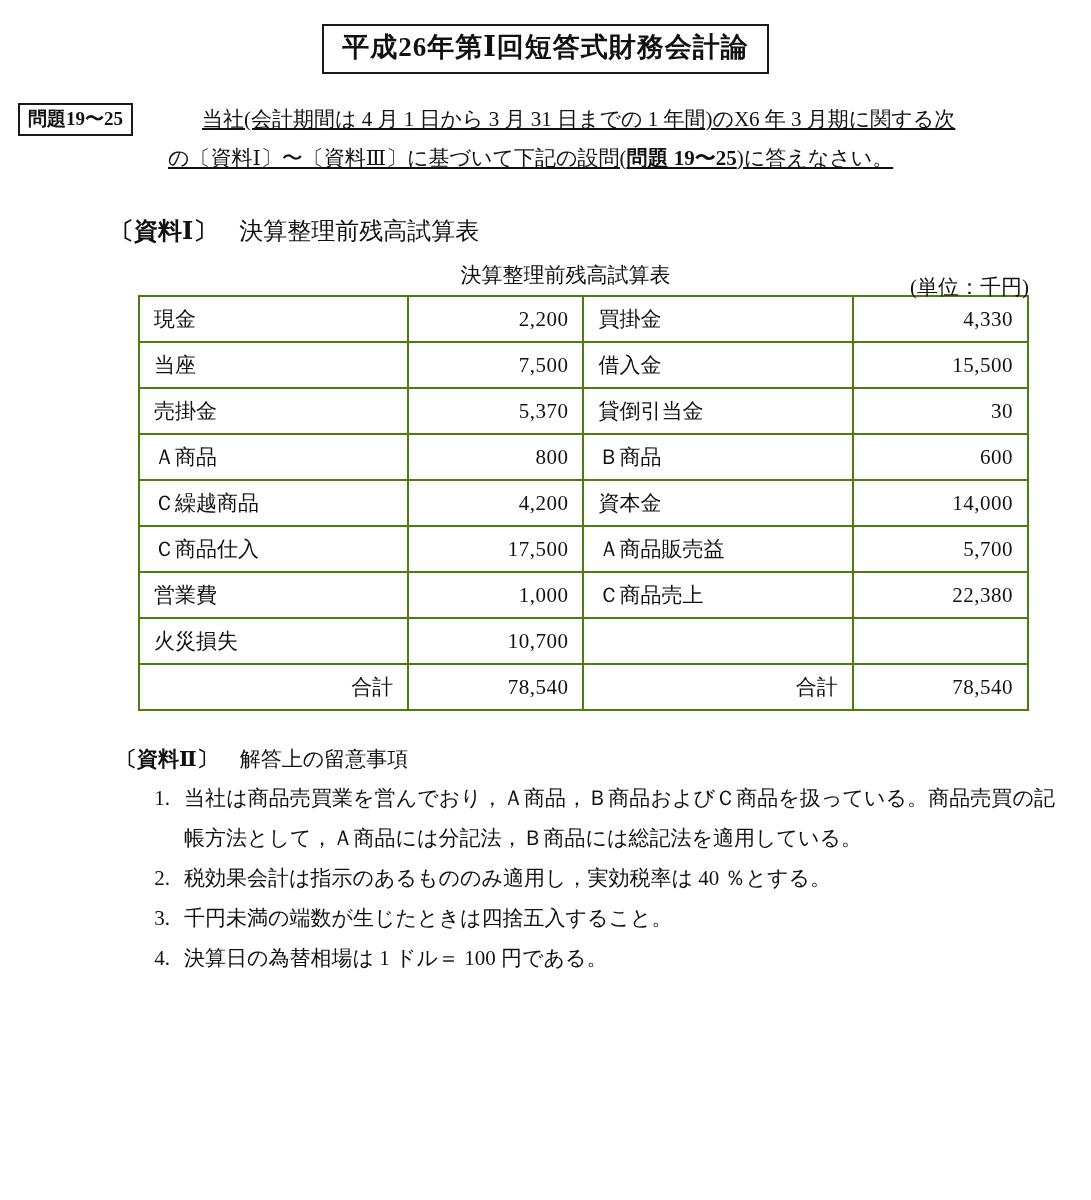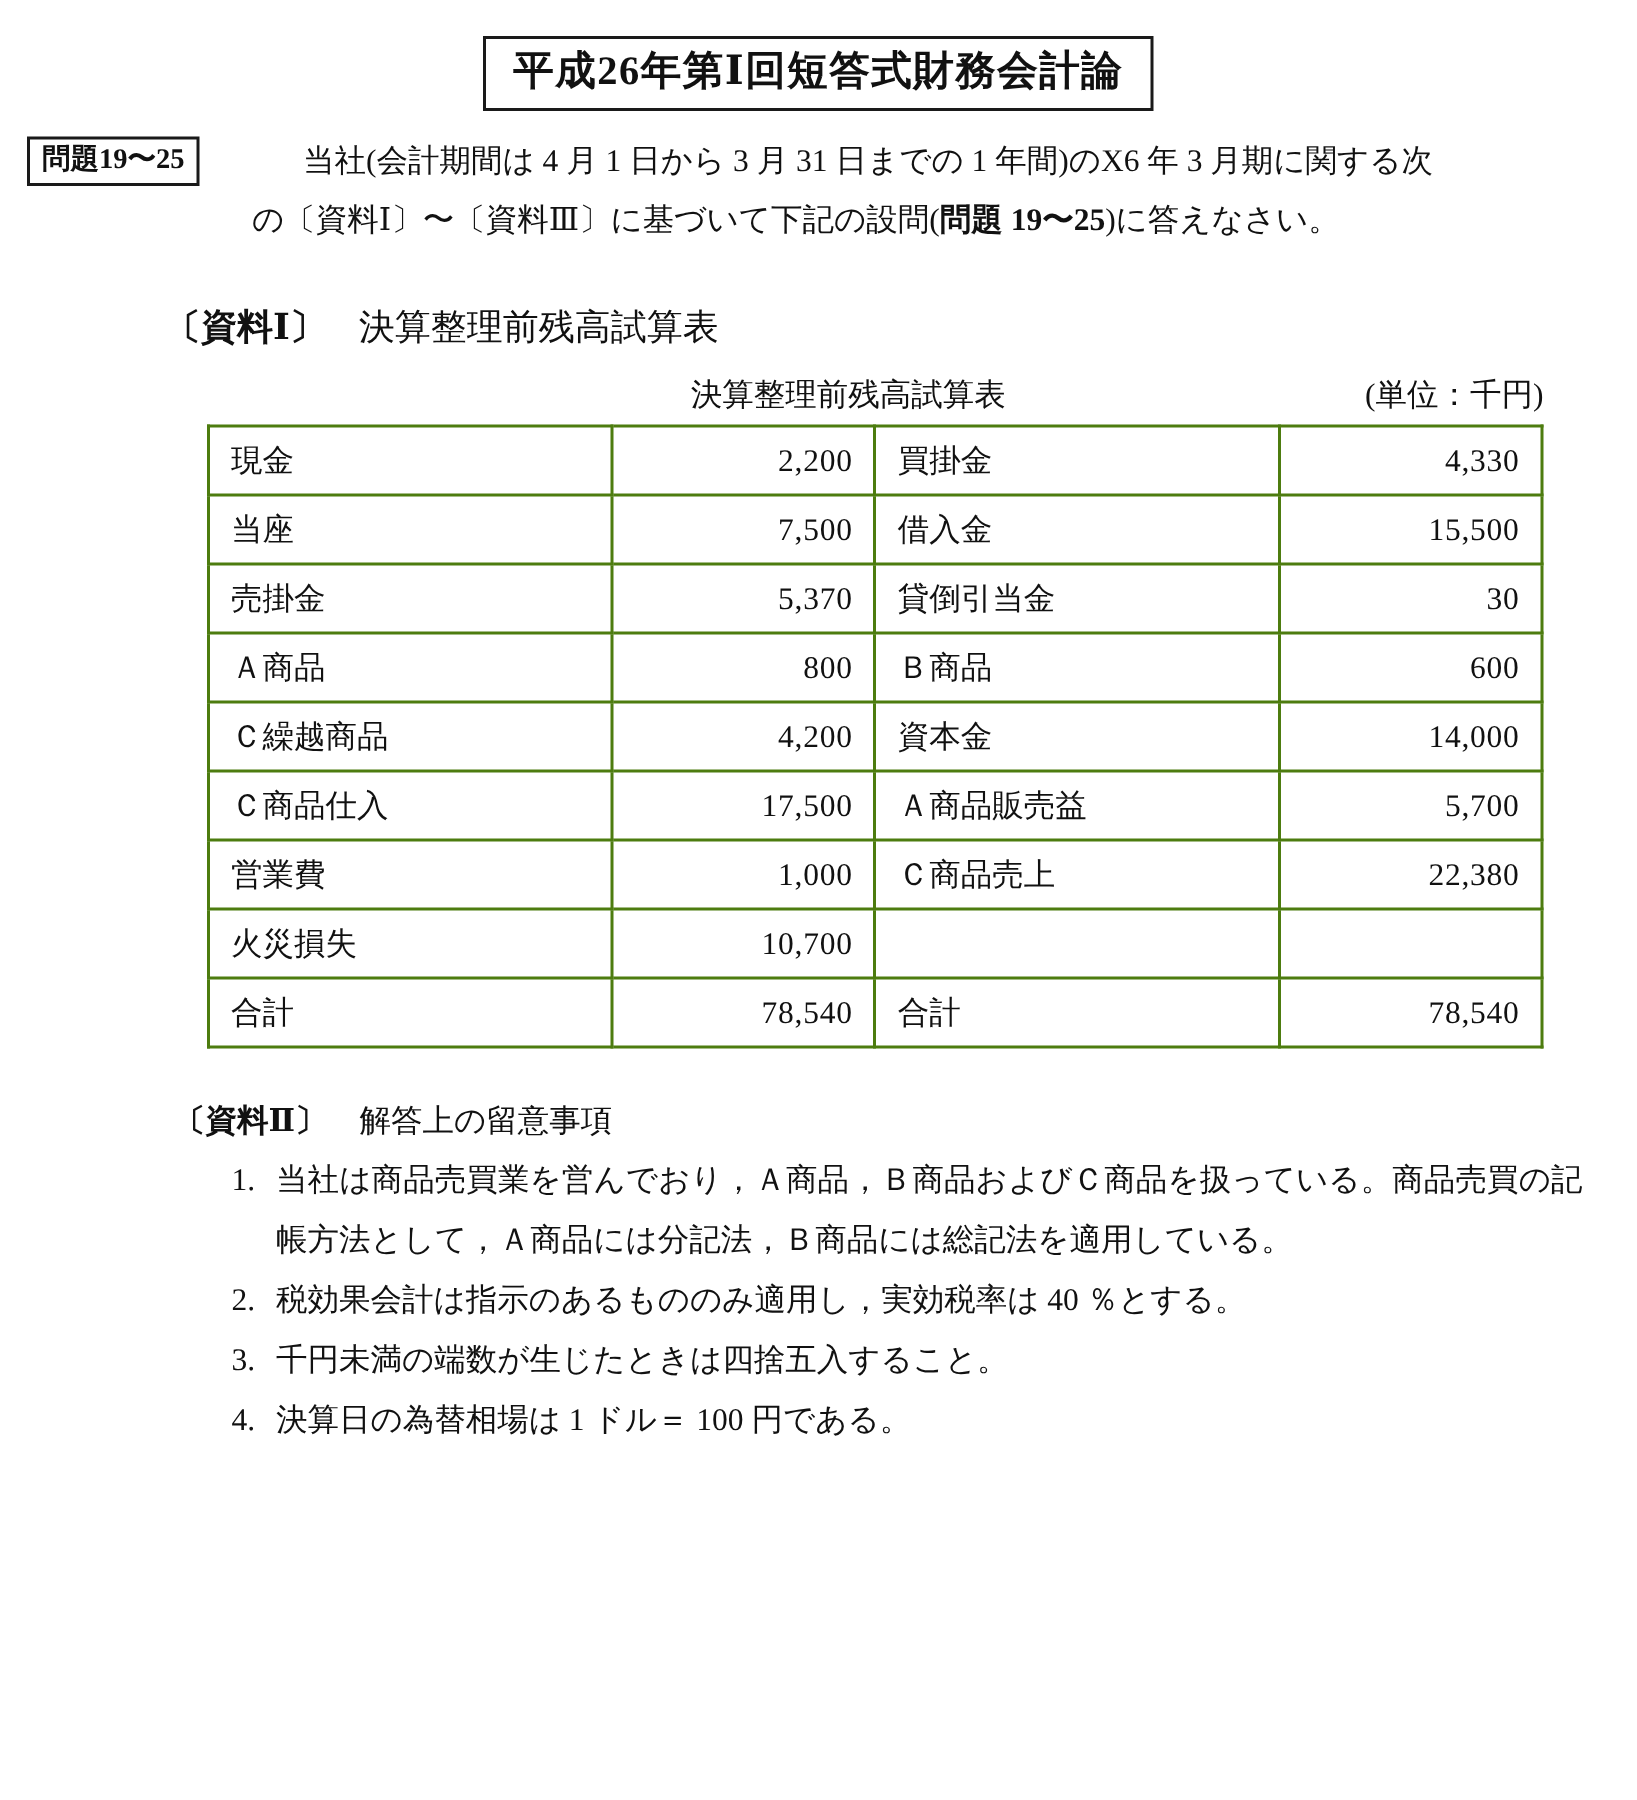"問題19〜25" .qblock { margin-top: 14px -> 26px; text-decoration: none -> underline }
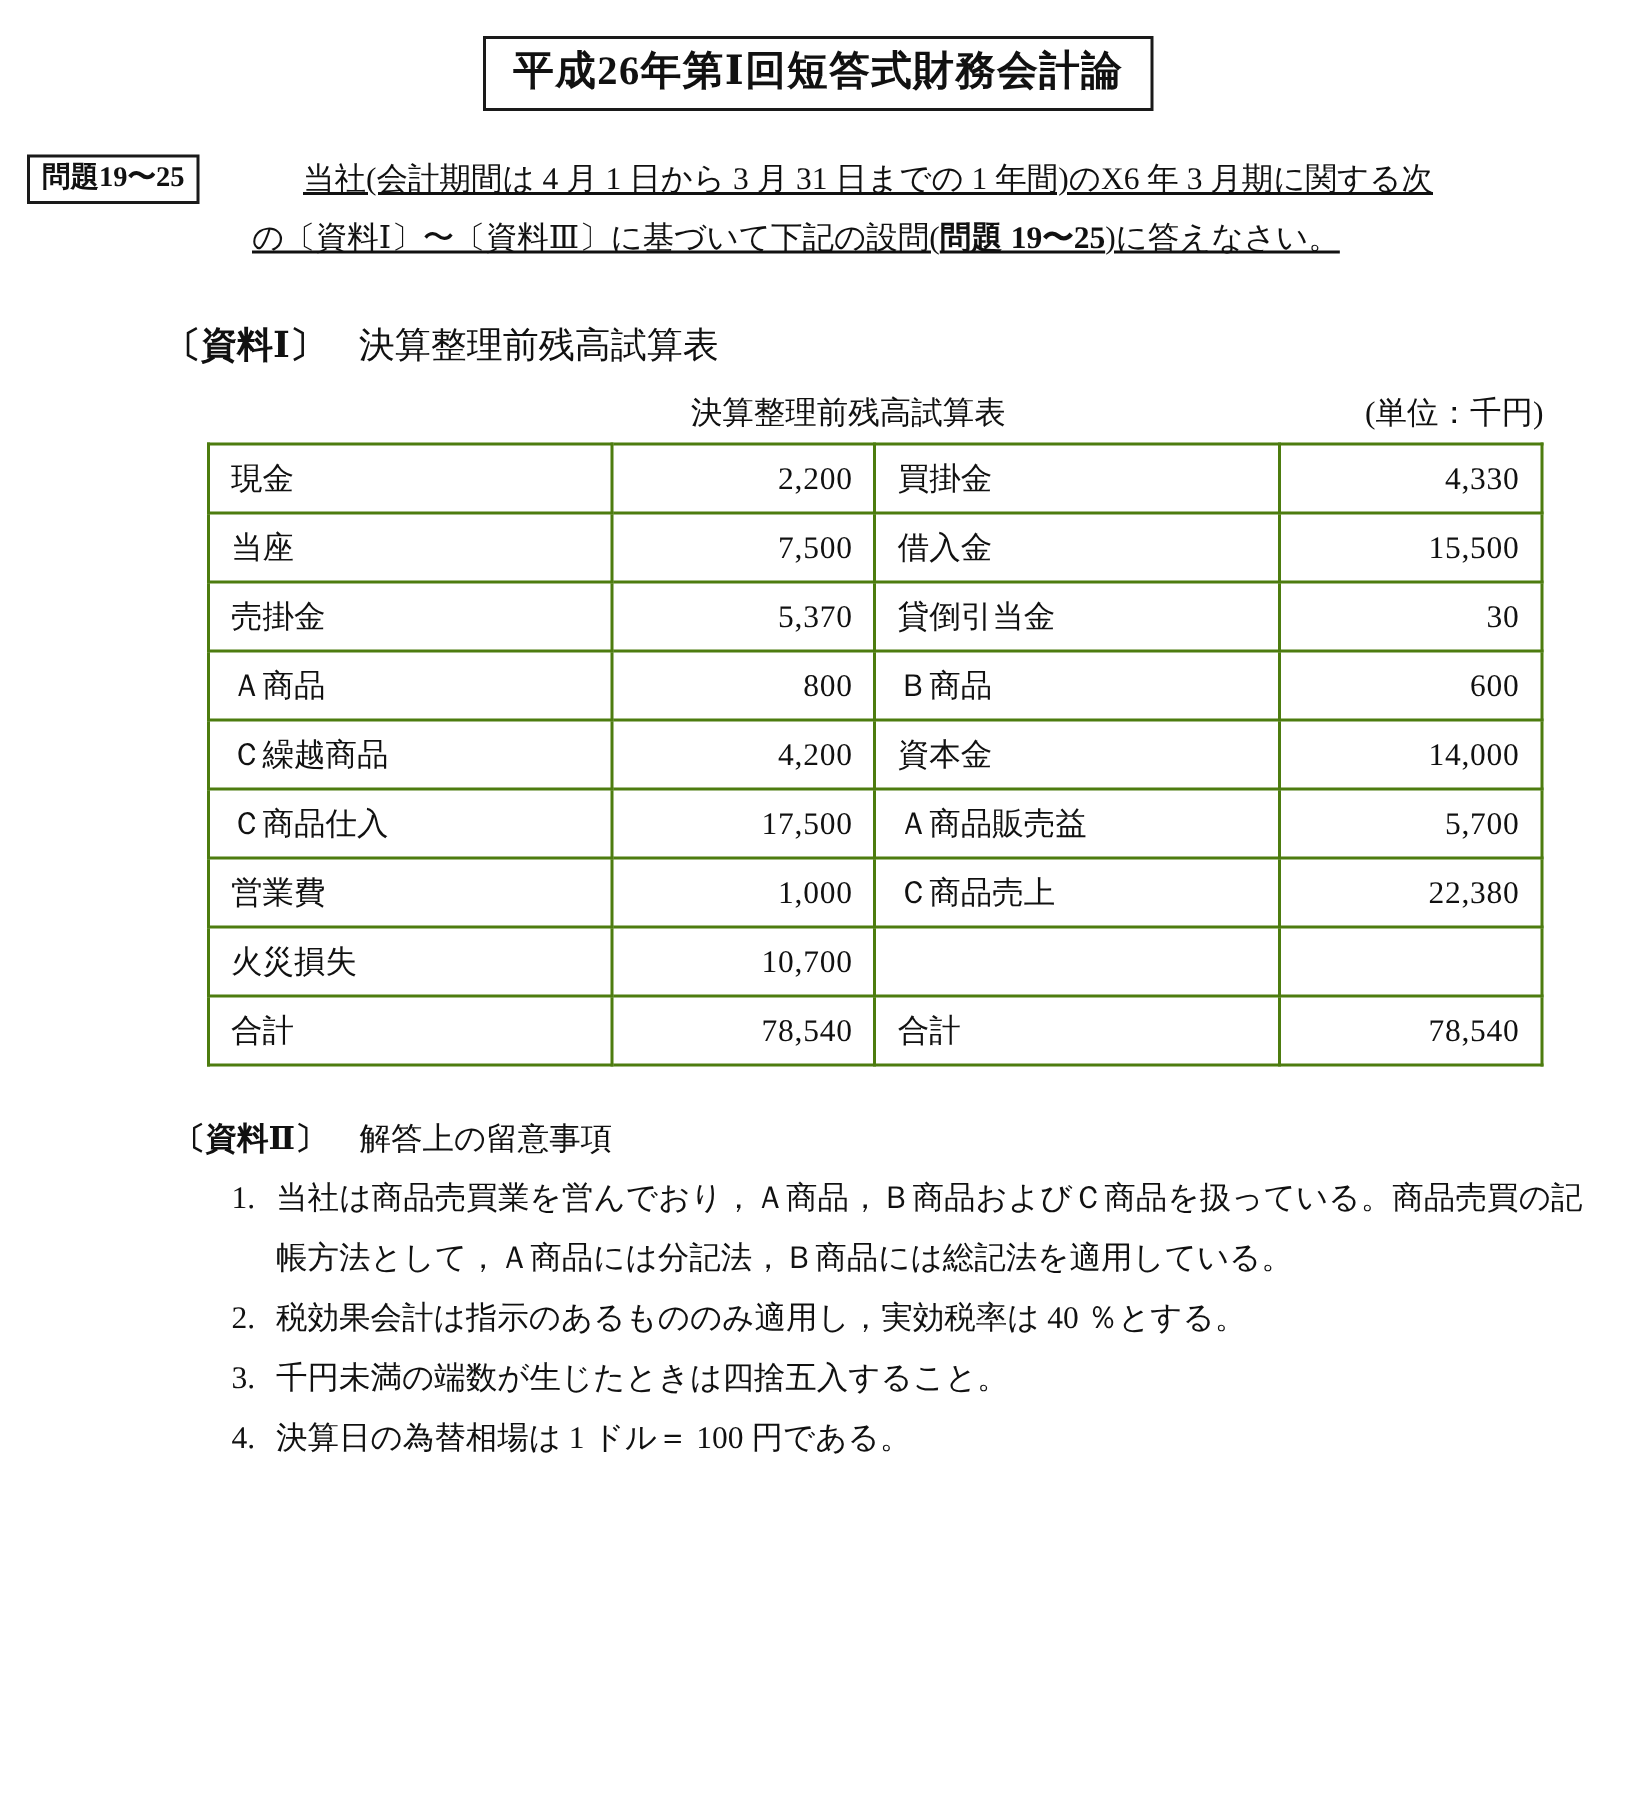"(単位：千円)" .tbl-unit { top: 0 -> 12px }
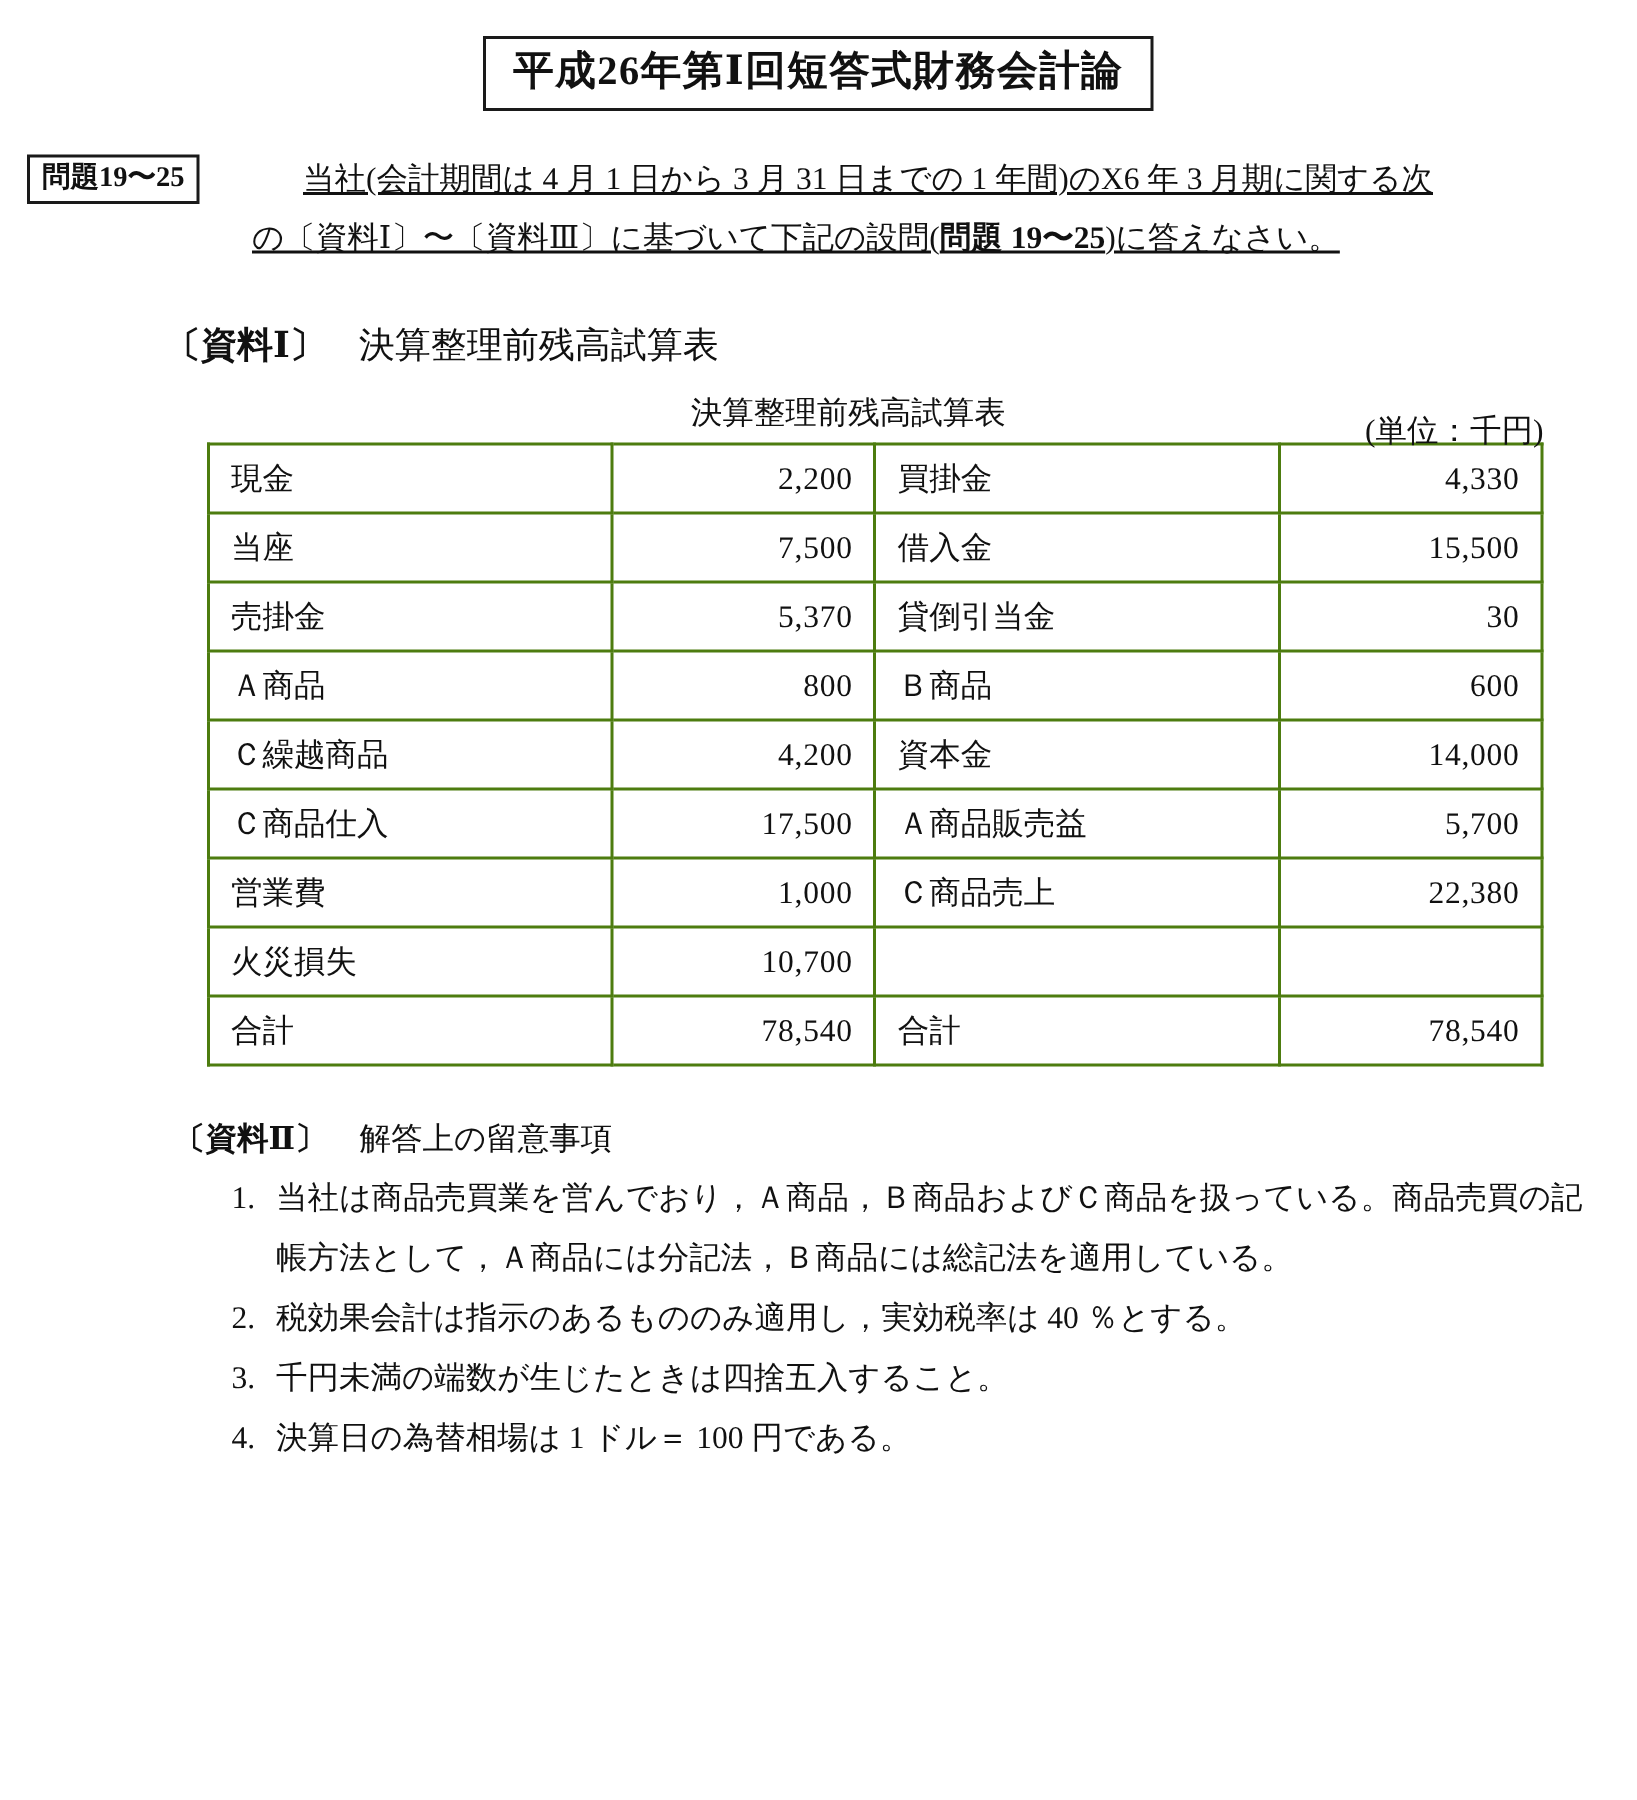"合計" .total-cell { text-align: left -> right }
